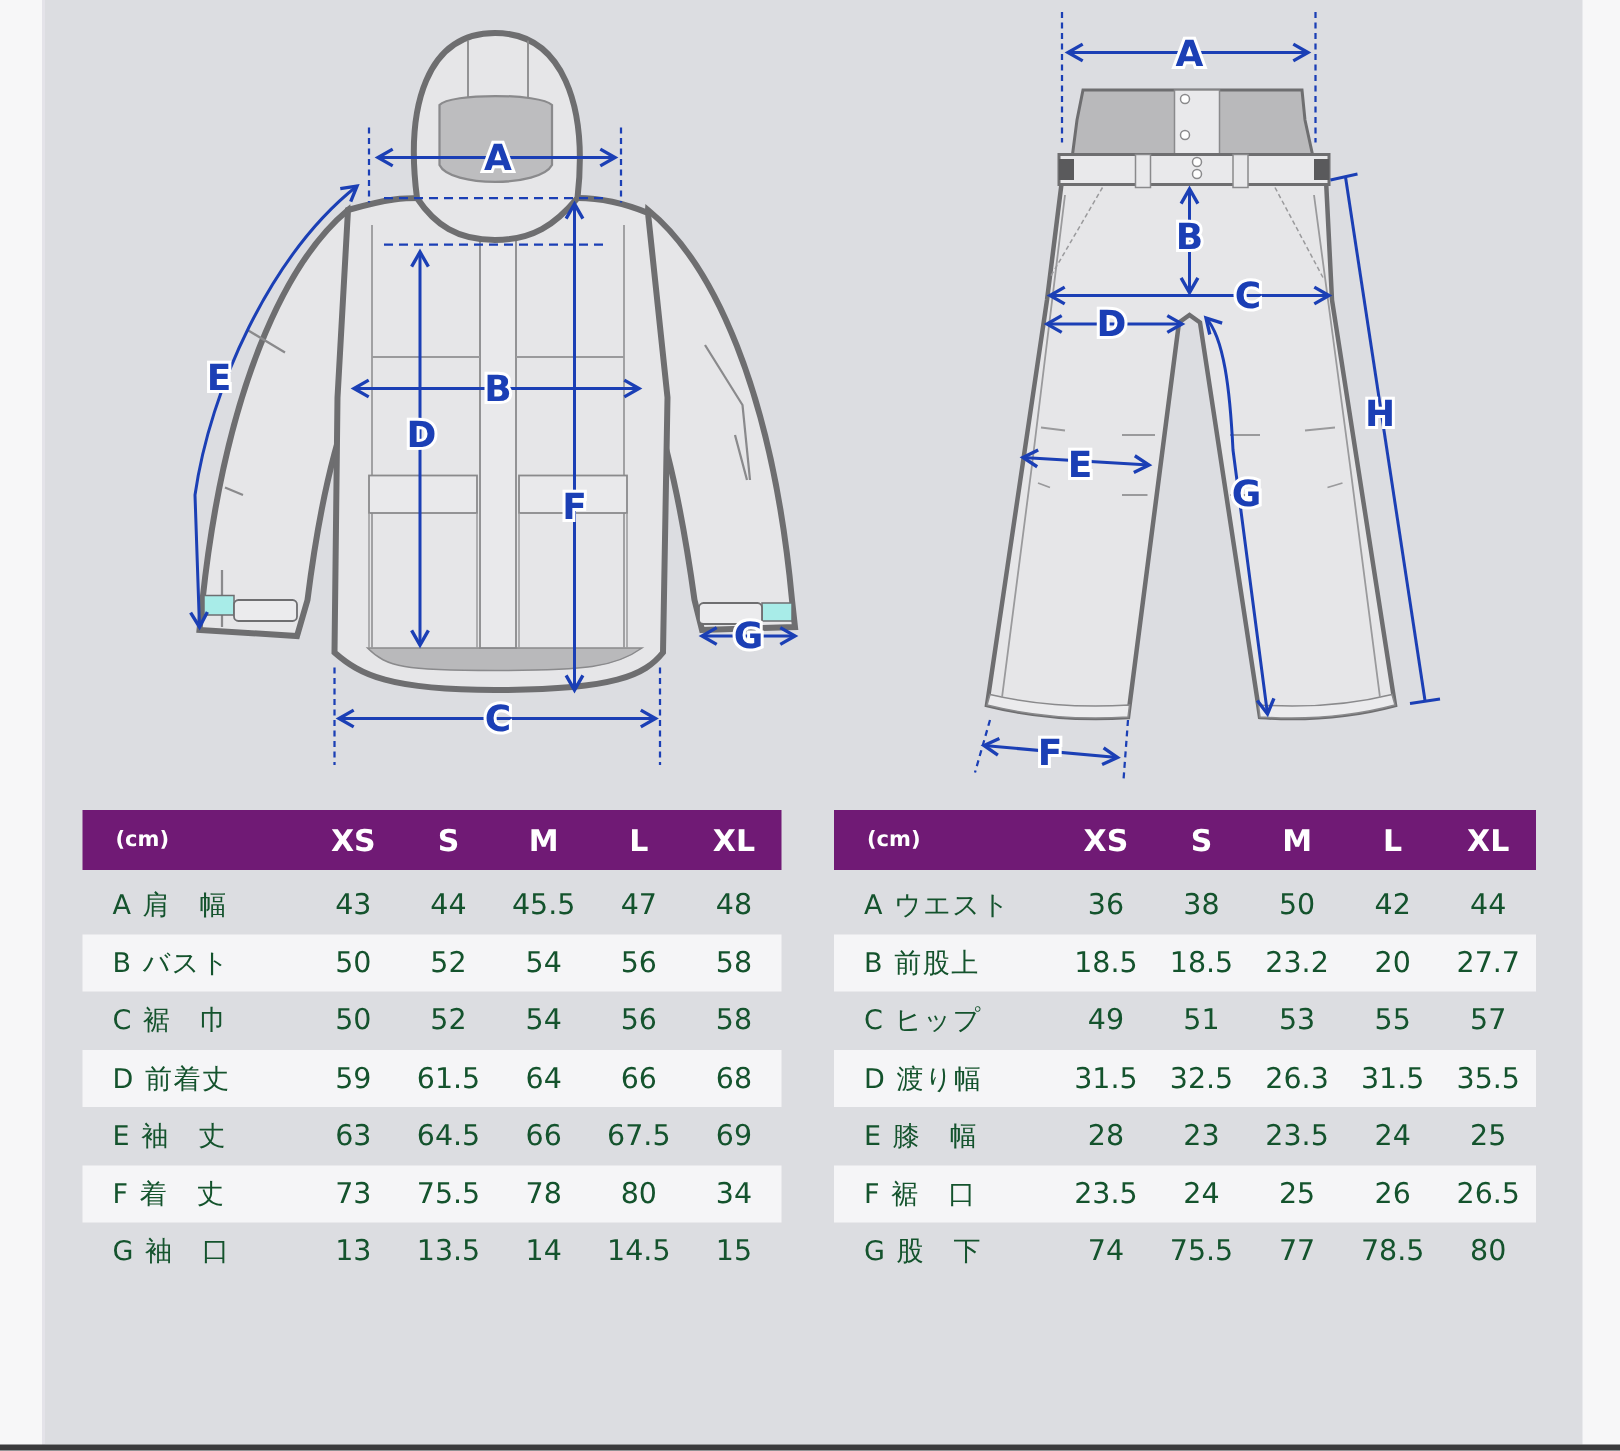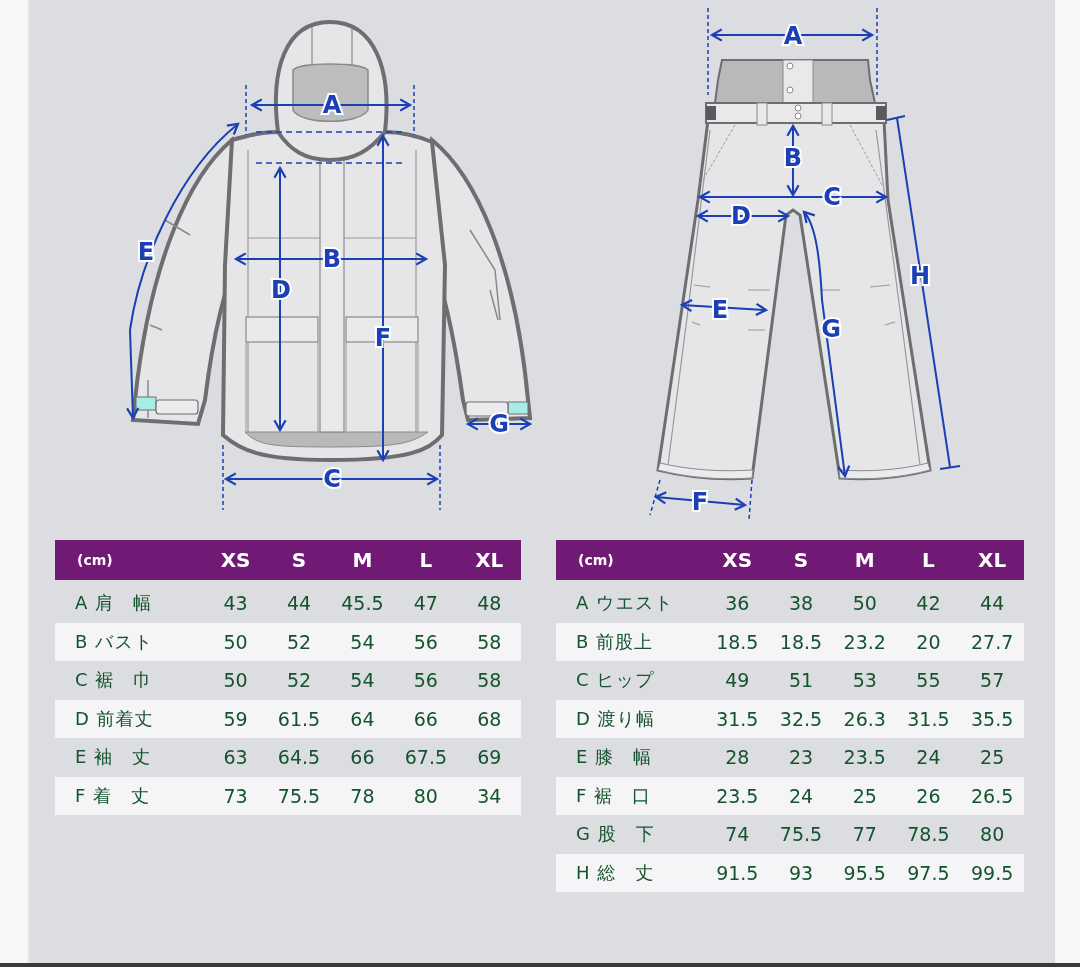"G 袖 口" div.row { html: none -> <div> <div><span>G</span> <span>袖 口</span></div> <div>13</div> <div>13.5</div> <div>14</div> <div>14.5</div> <div>15</div> </div> }
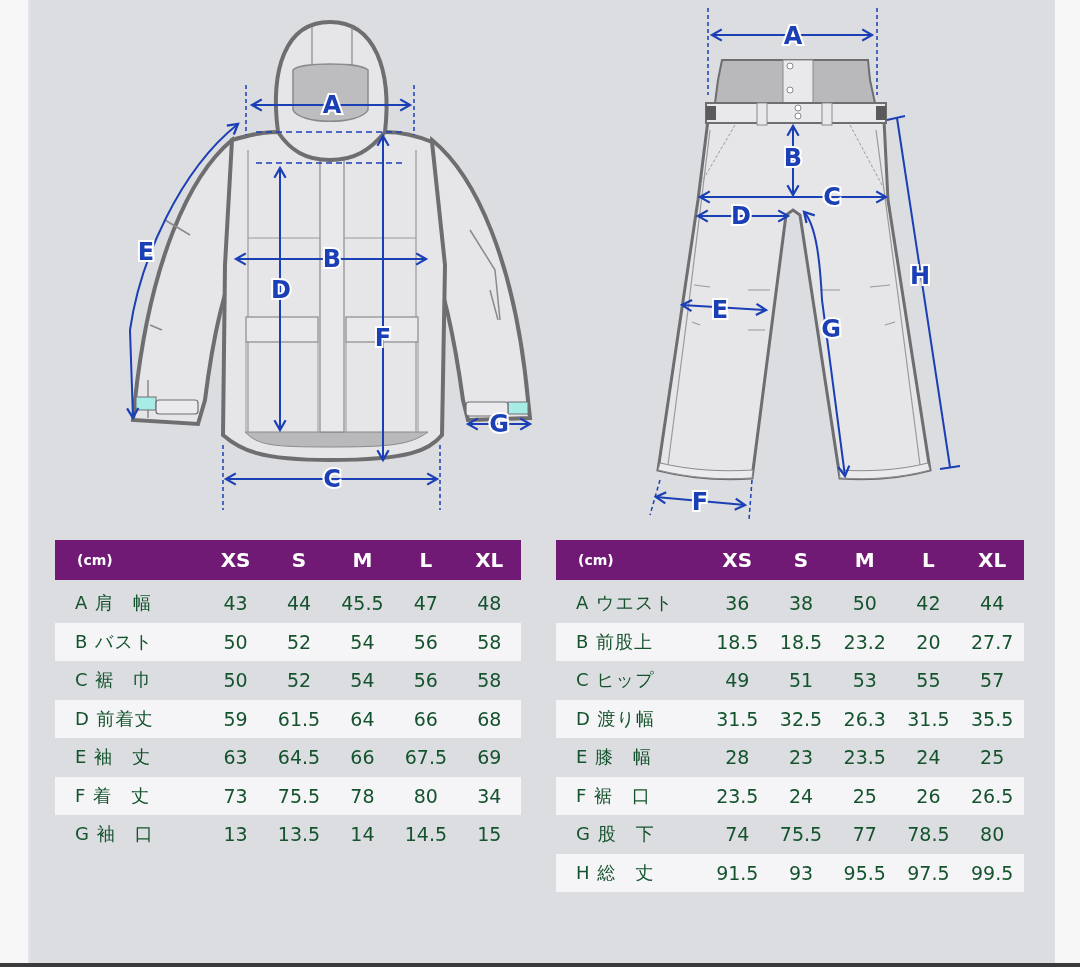"H 総 丈" div.row { html: <div> <div><span>H</span> <span>総 丈</span></div> <div>91.5</div> <div>93</div> <div>95.5</div> <div>97.5</div> <div>99.5</div> </div> -> none }
